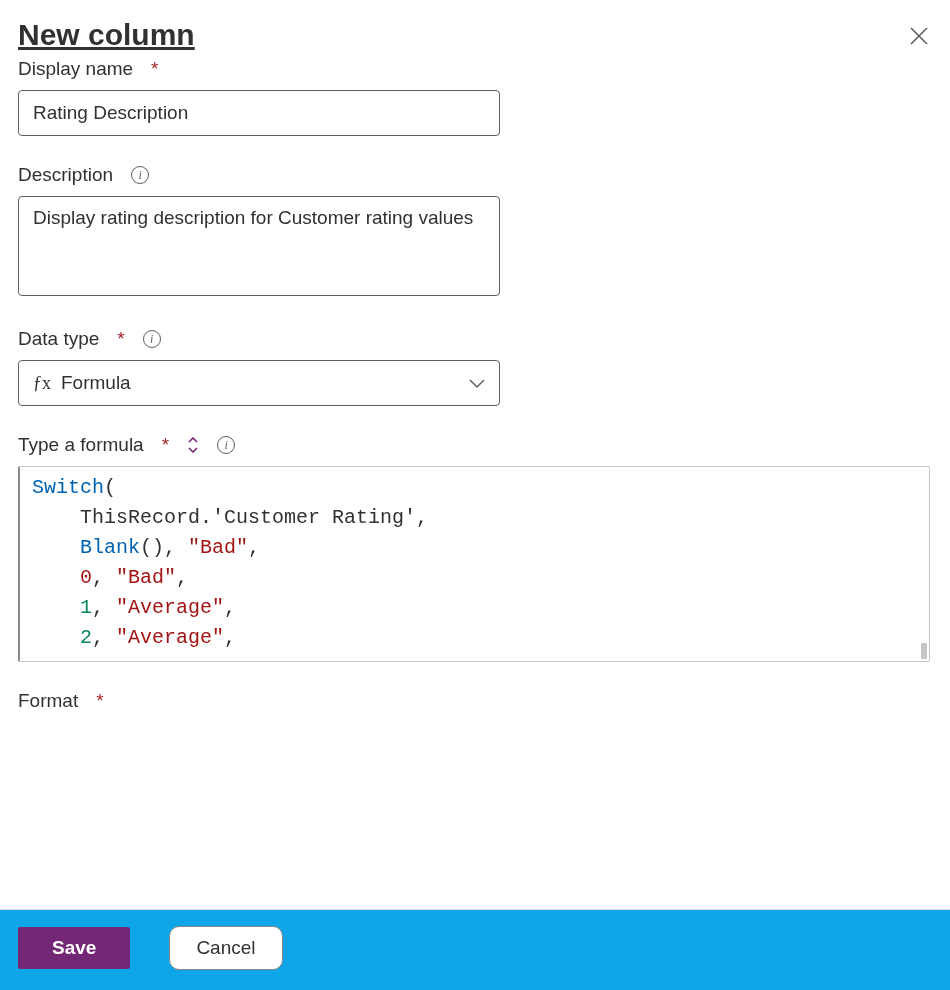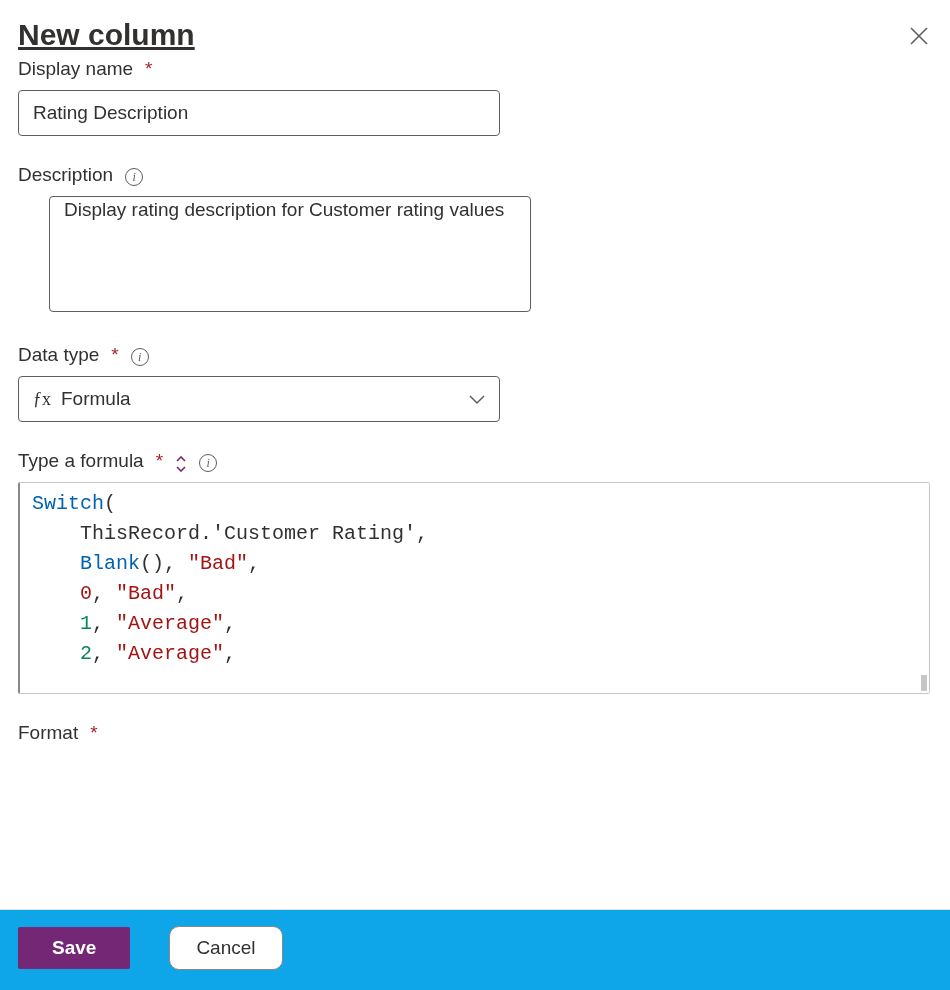"Display name" .field-label { align-items: flex-end -> center; gap: 12px -> 18px }
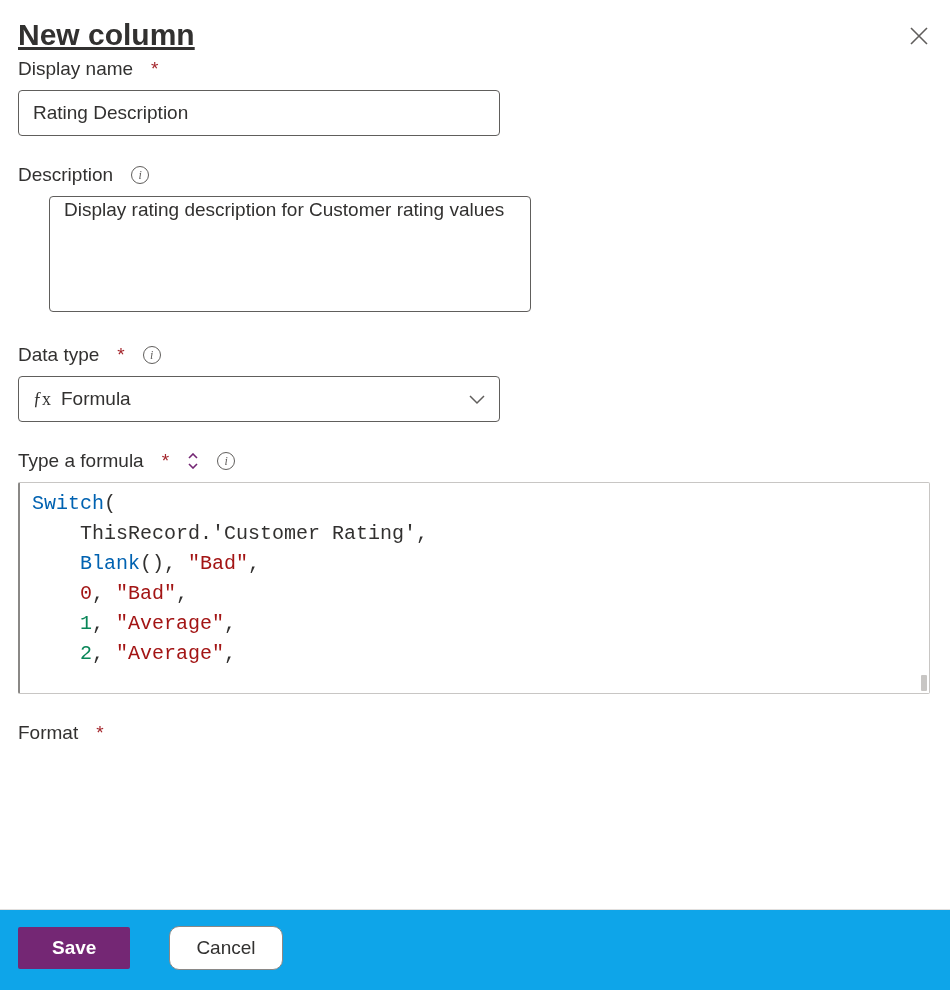"Display rating description for Customer" .textarea-input { height: 116px -> 100px; margin-left: 31px -> none; padding: 0 14px -> 8px 14px }
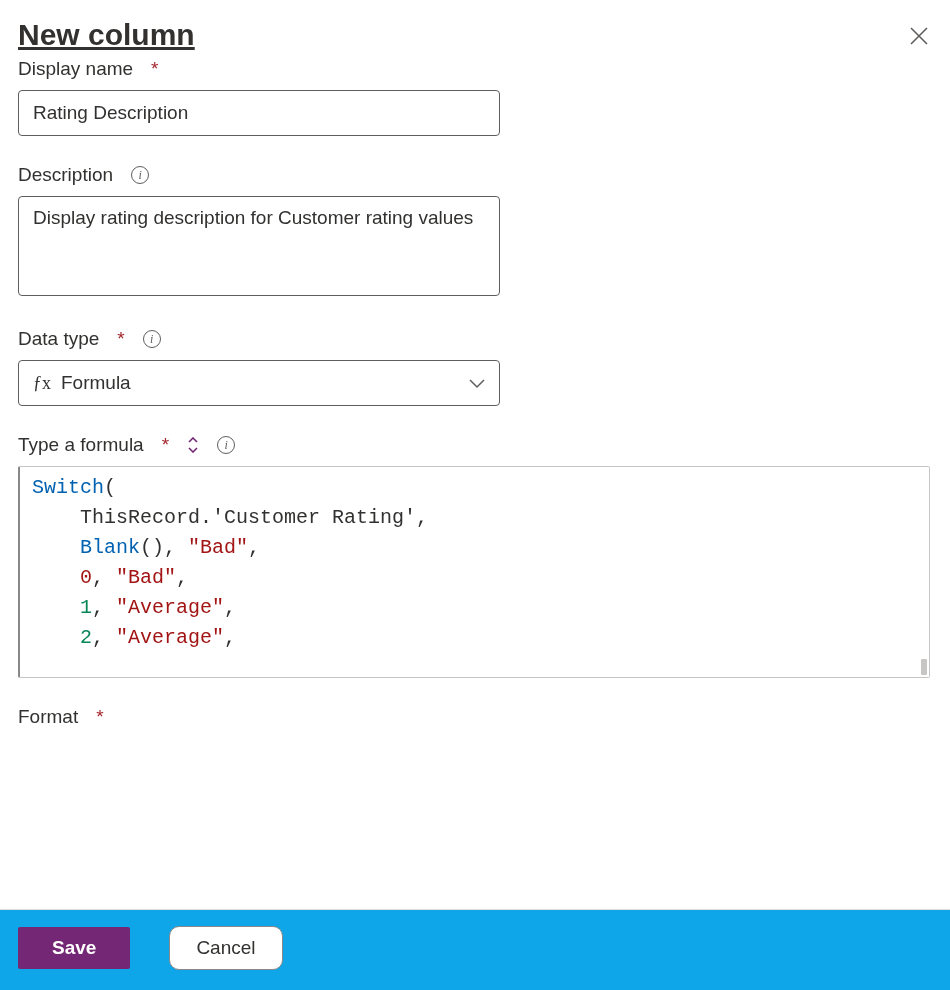"Switch( ThisRecord.'Customer Rating'," .formula-box { padding: 6px 10px 24px 12px -> 6px 10px 8px 12px }
